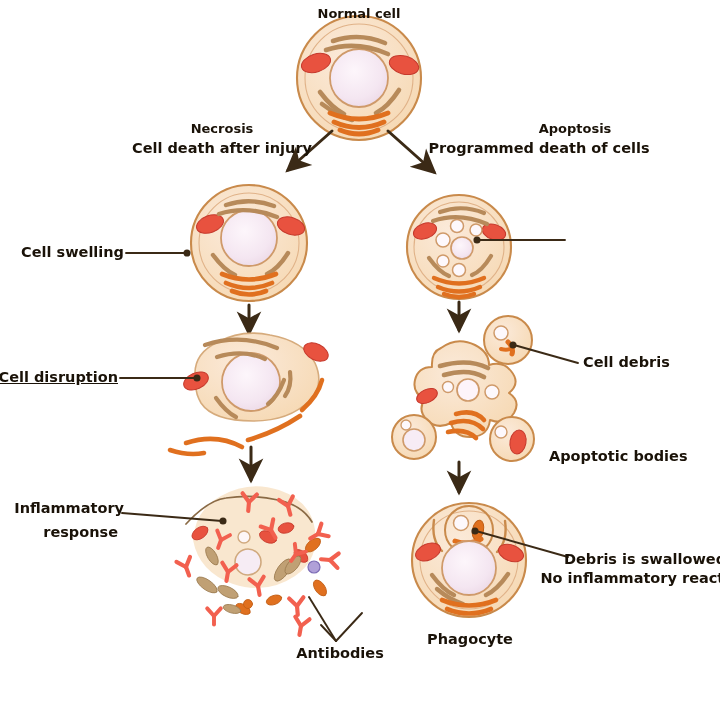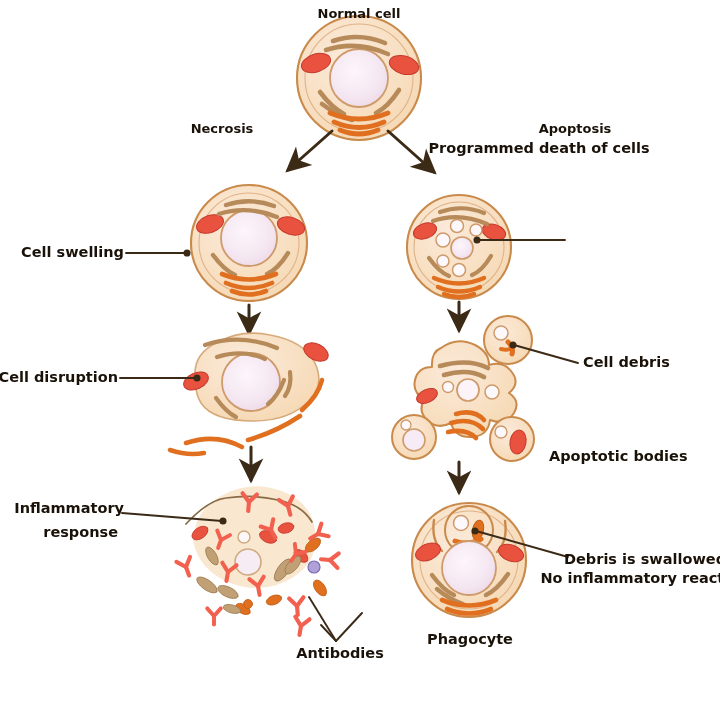"Cell death after injury" div.lbl { html: none -> <div>Cell death after injury</div> }
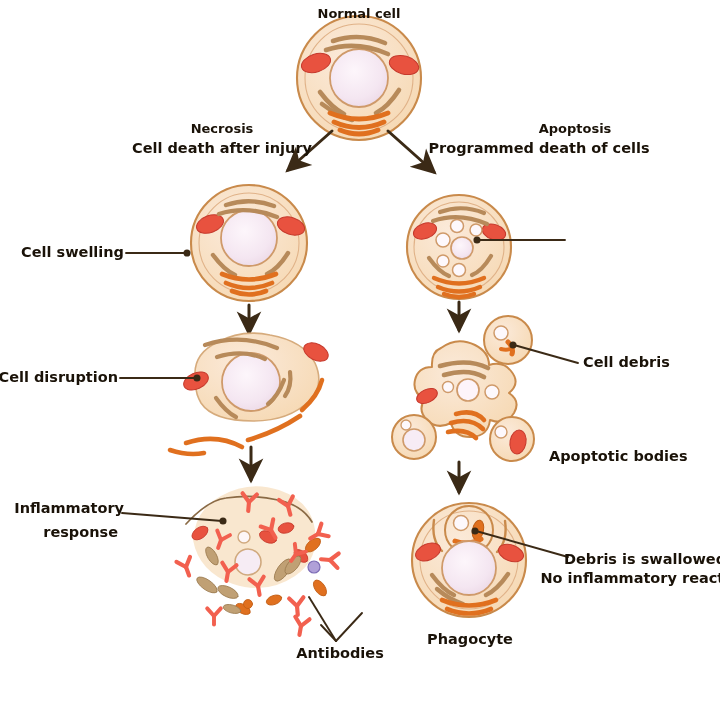"Cell disruption" div.lbl { text-decoration: none -> underline }
